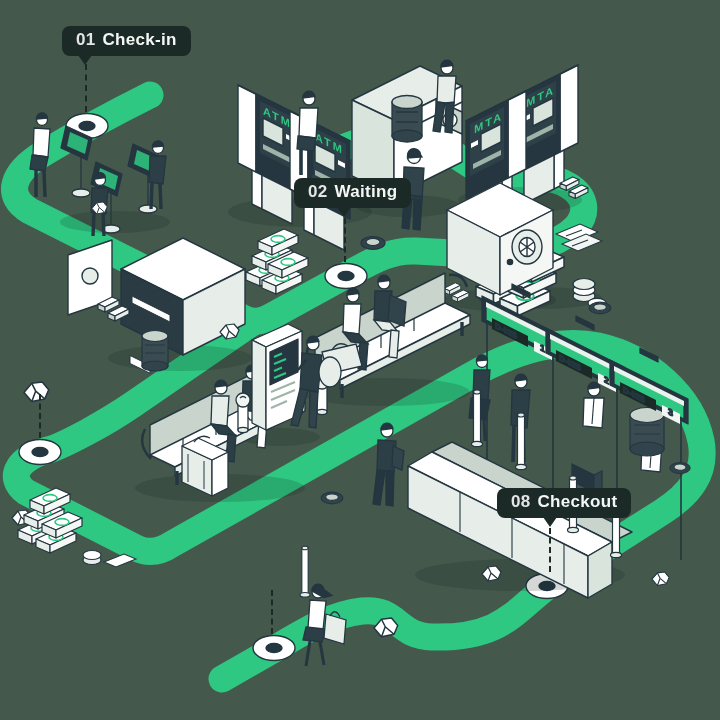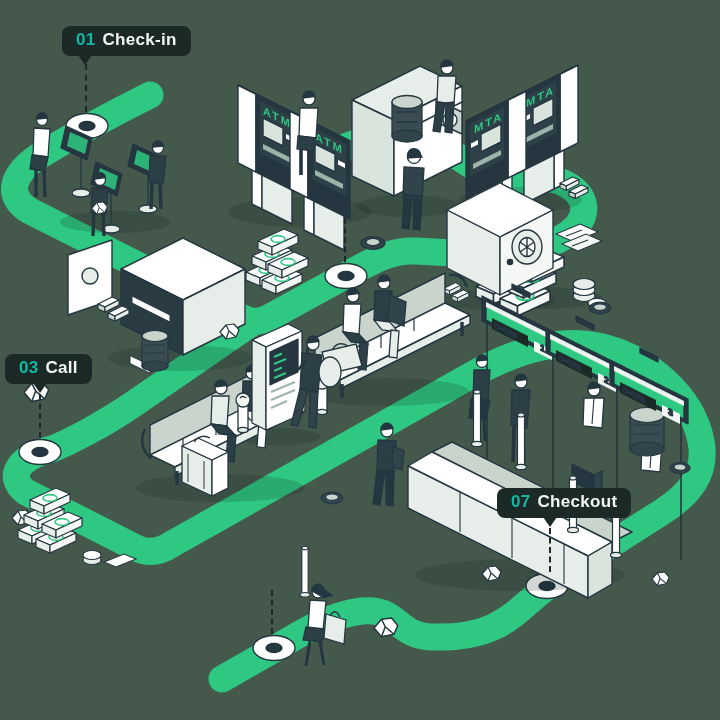"01" .bubble .num { color: #14b8a6 -> #e5e5e5 }
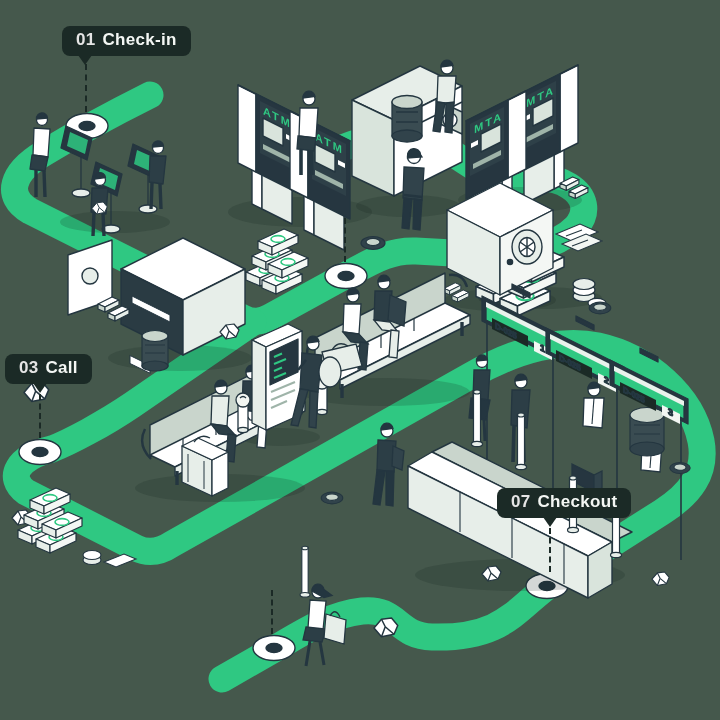"02 Waiting" div.bubble { html: none -> <div> <span>02</span><span>Waiting</span> <span></span> </div> }
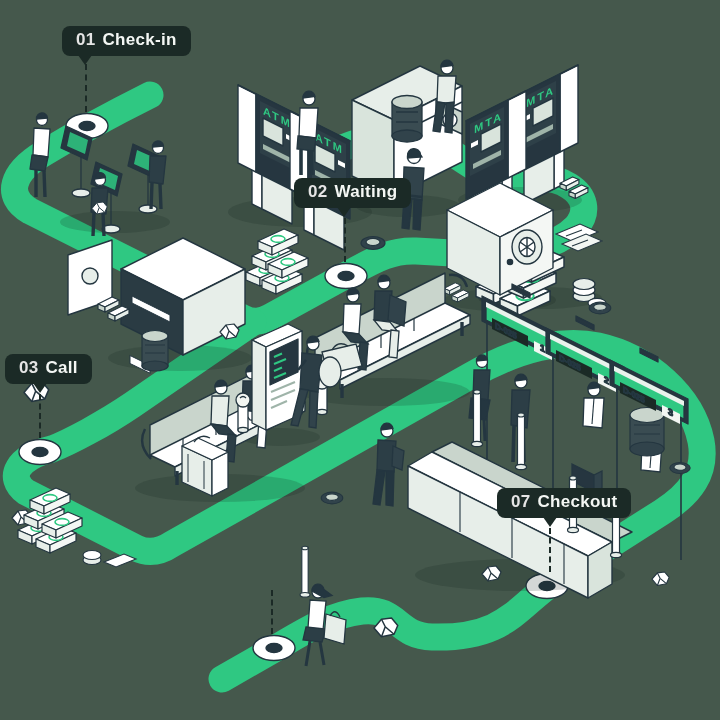"03 Call" div.bubble { html: <div> <span>03</span><span>Call</span> <span></span> </div> -> none }
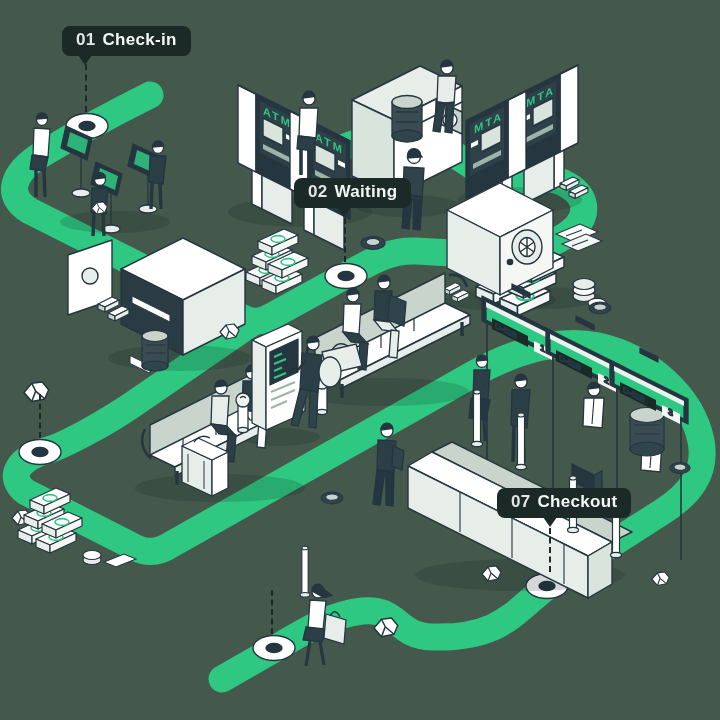"07" span.num { text: 07 -> 08 }
